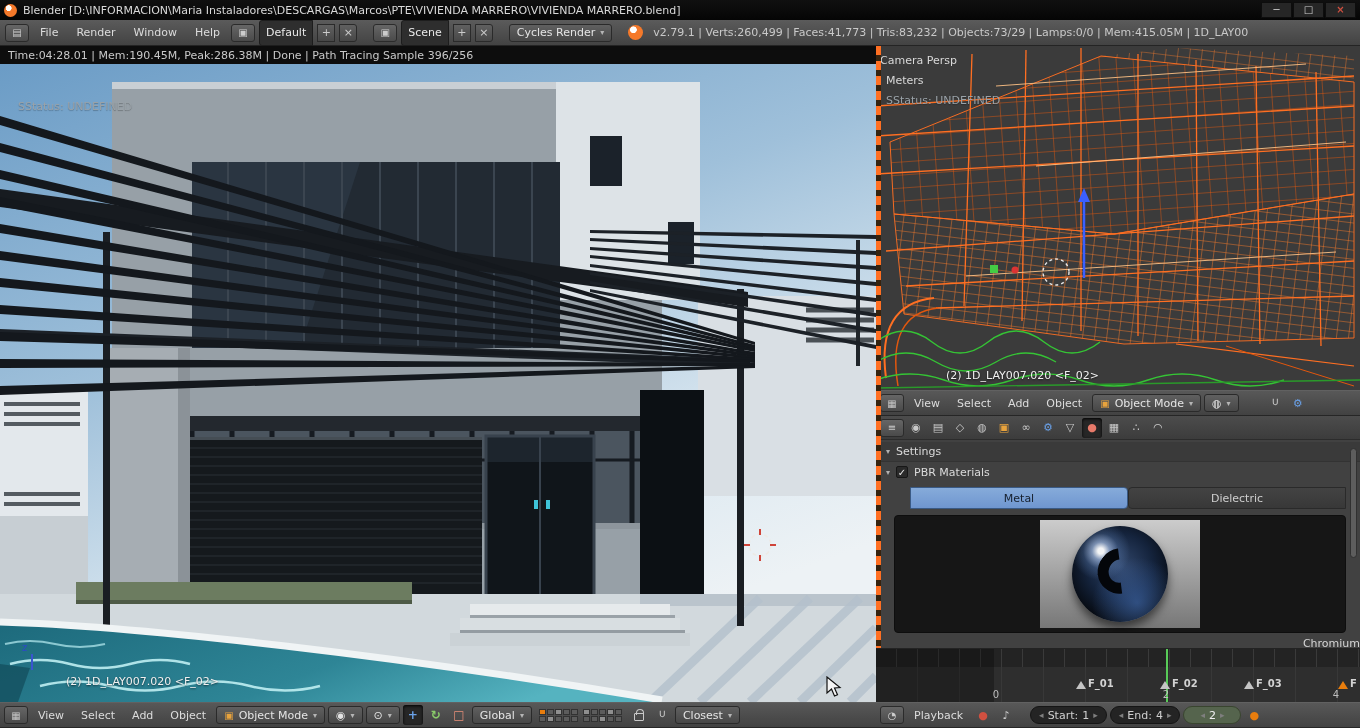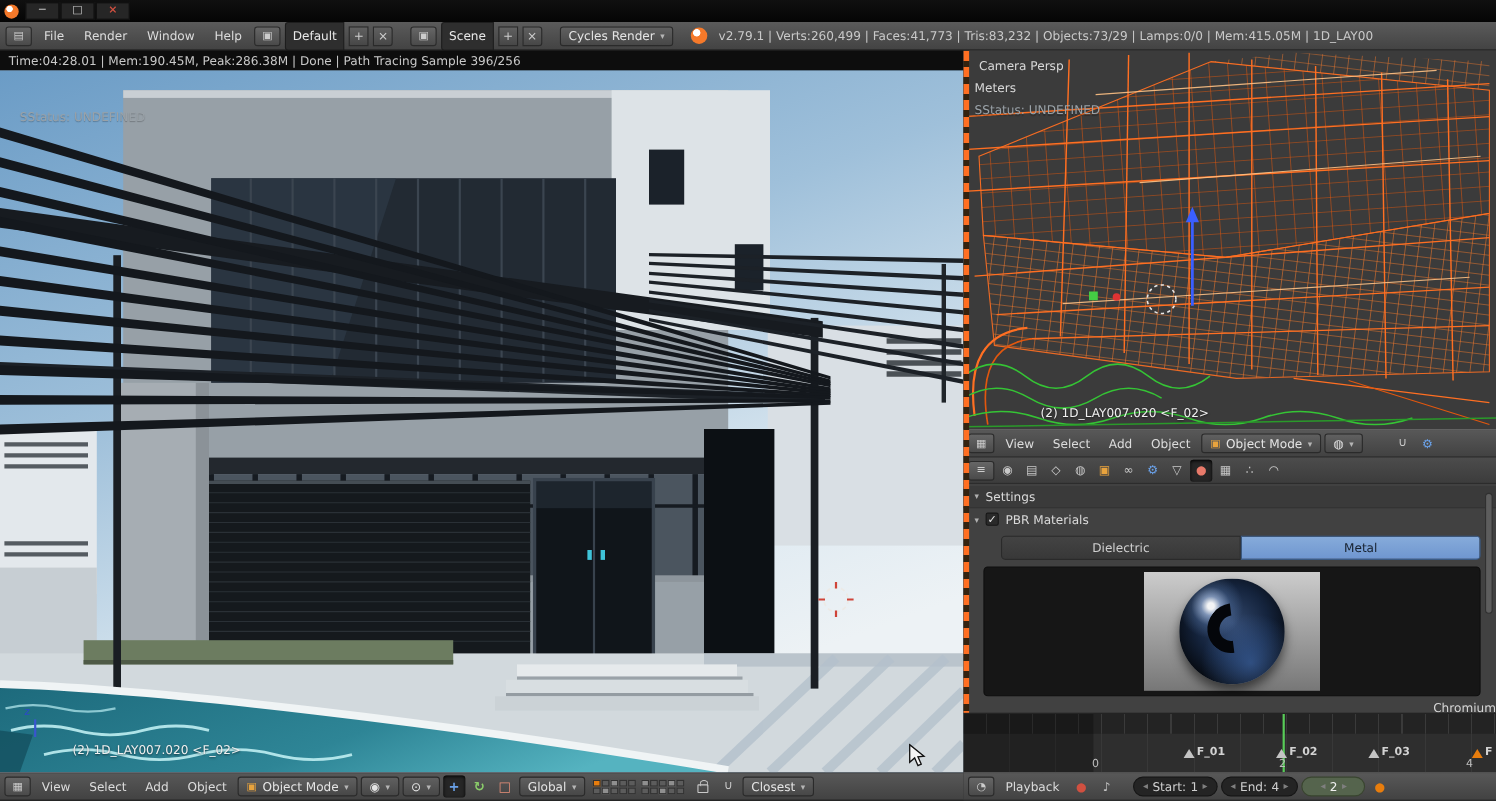"Blender [D:\INFORMACION\Maria" span.title-text { html: none -> <span>Blender [D:\INFORMACION\Maria Instaladores\DESCARGAS\Marcos\PTE\VIVIENDA MARRERO\VIVIENDA MARRERO.blend]</span> }
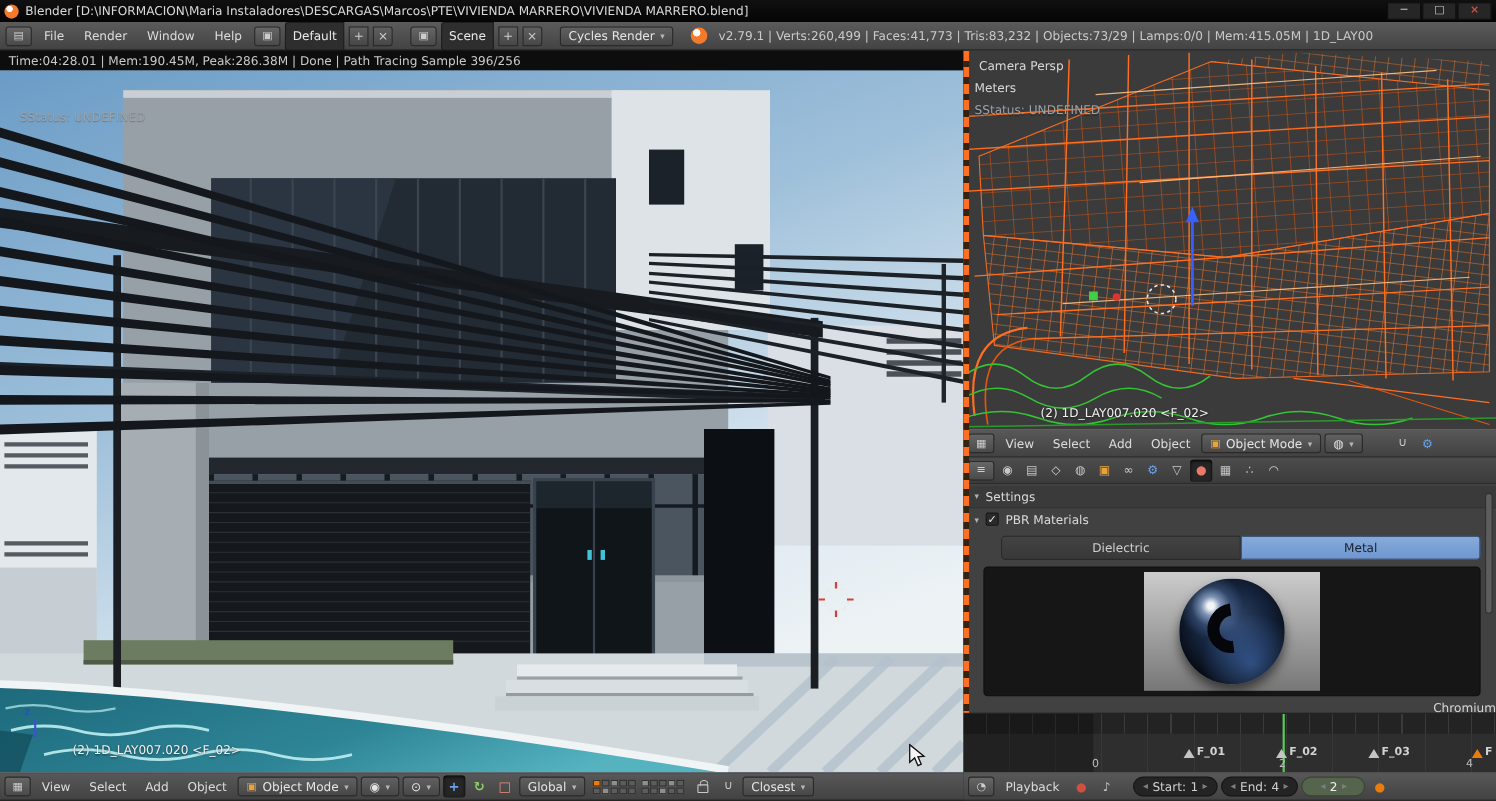"Camera Persp" div.ov { left: 14px -> 4px }
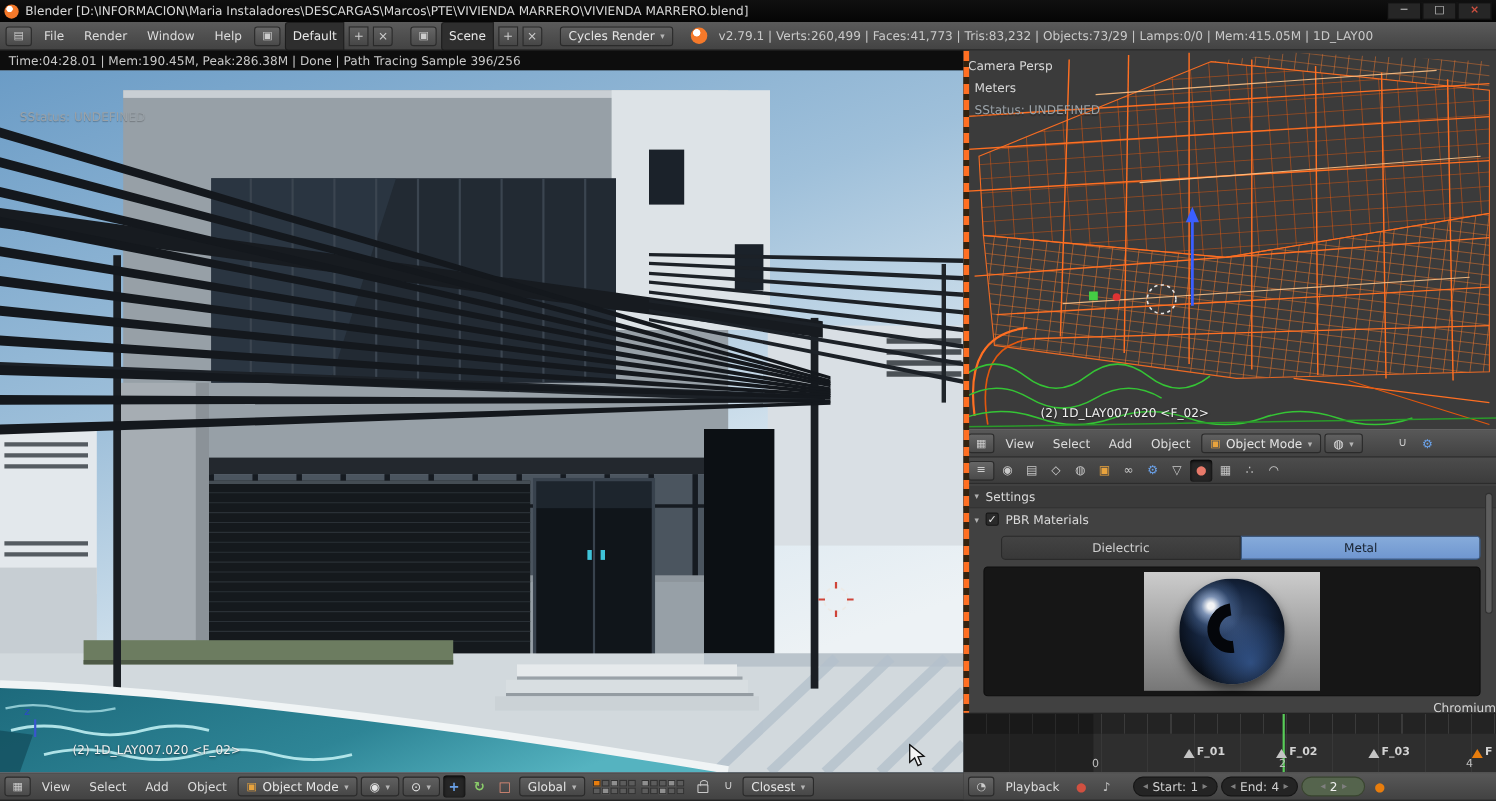"Dielectric" div.tabbtn { order: before "Metal" -> after "Metal" }
